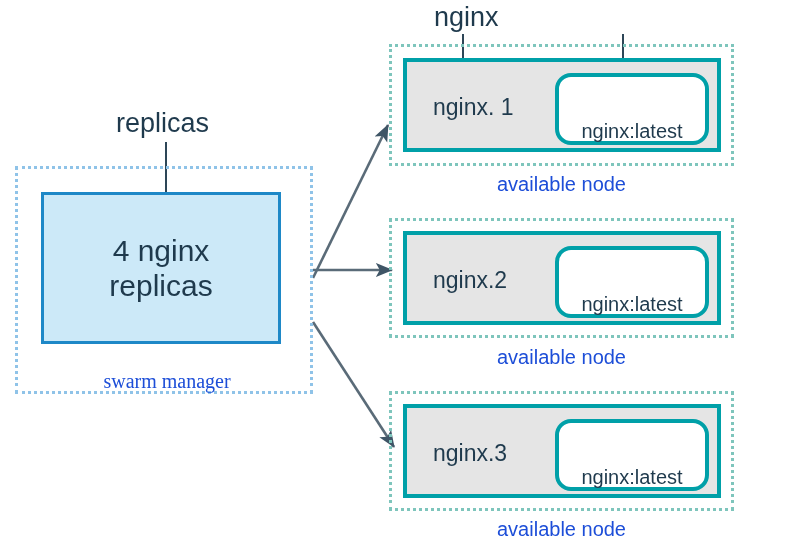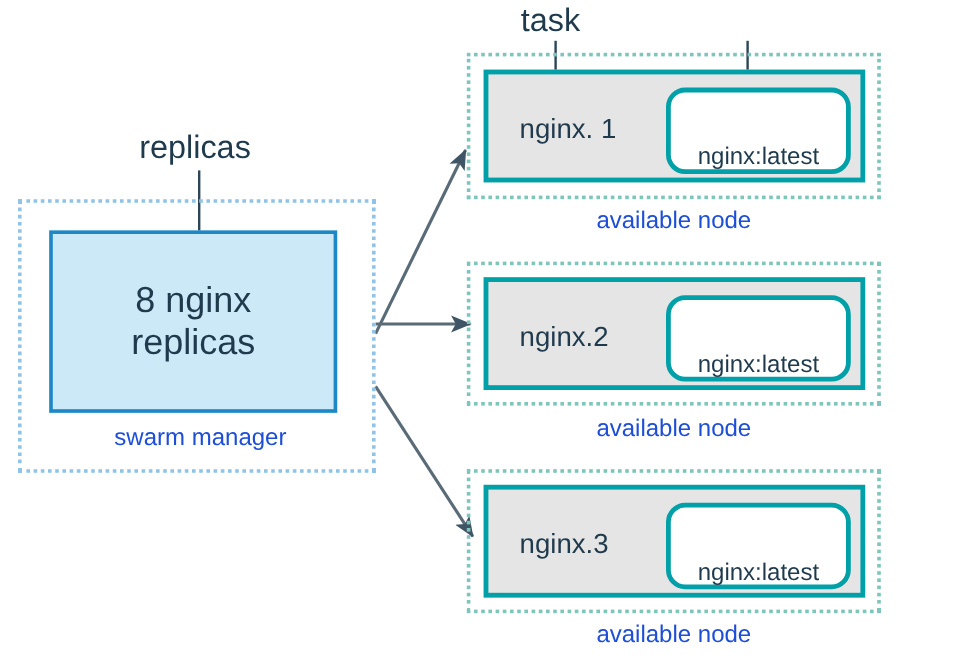"task" div.label-callout { text: task -> nginx }
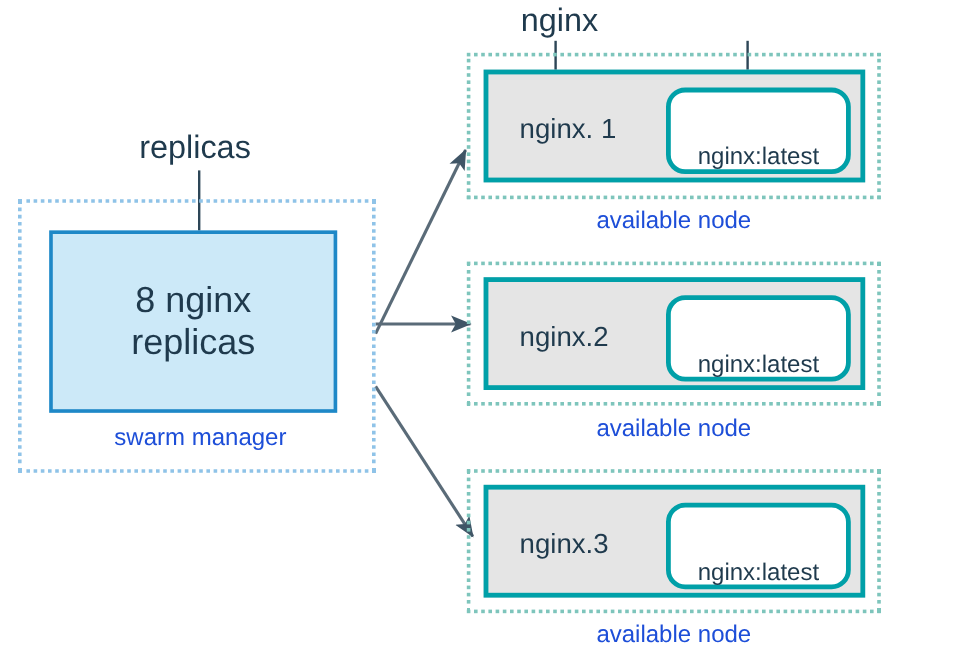"8 nginx" div.service-text { text: 8 -> 4 }
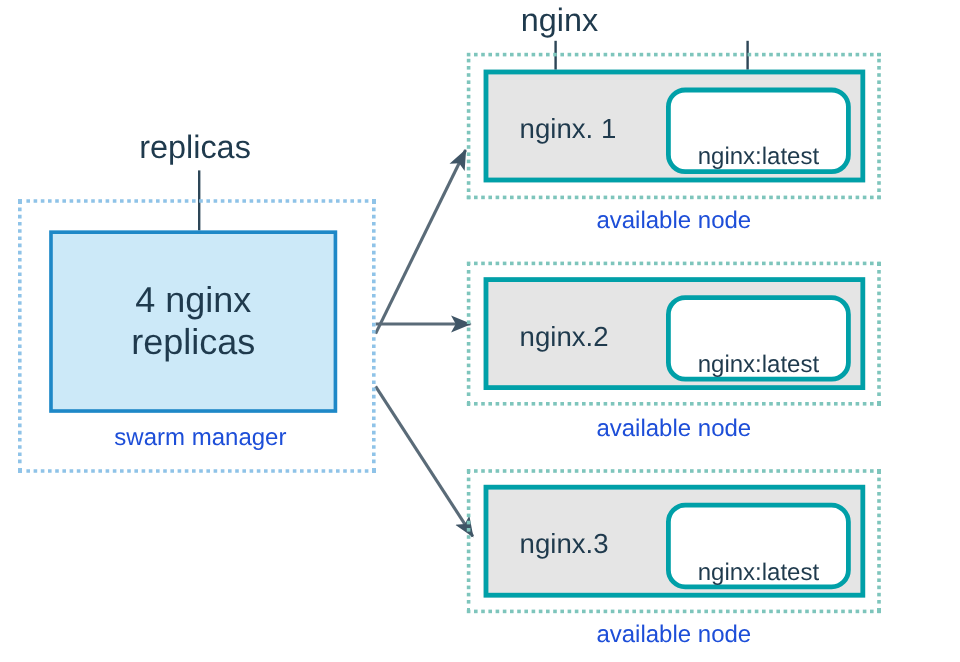"swarm manager" div.zone-caption { font-family: none -> Liberation Serif, serif; top: 186px -> 202px }
